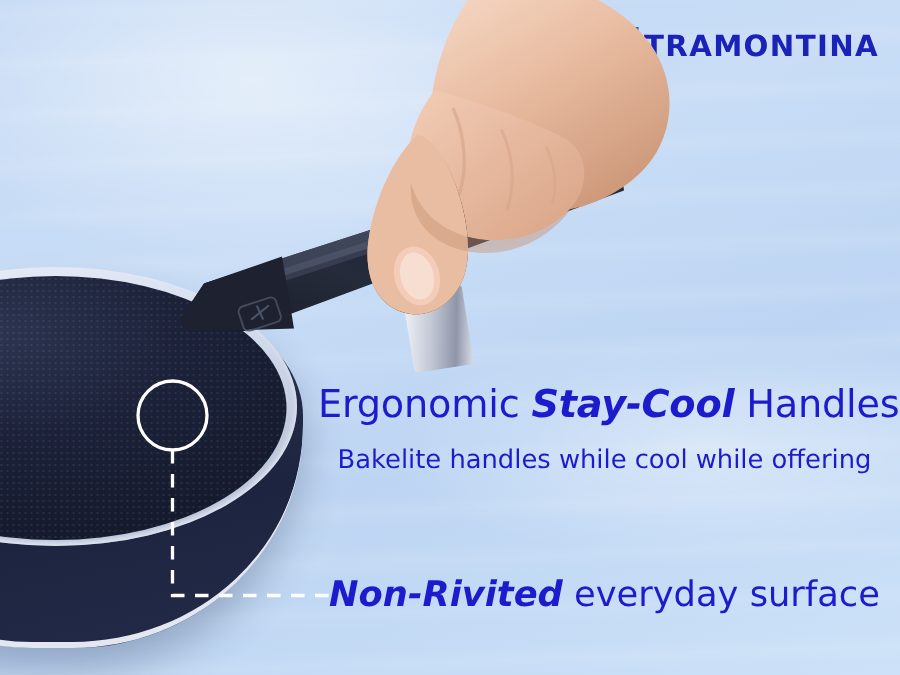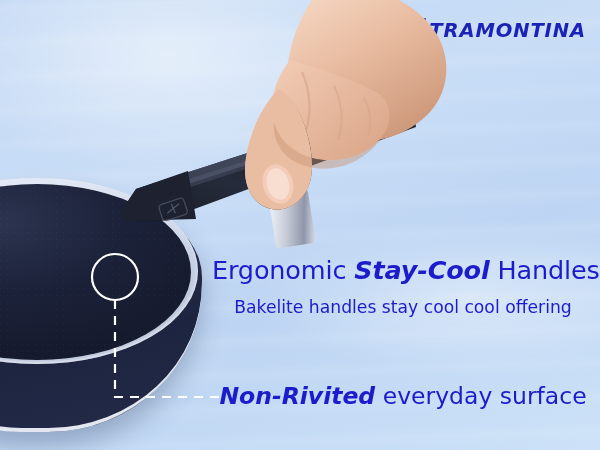"TRAMONTINA" .logo { font-style: italic -> none }
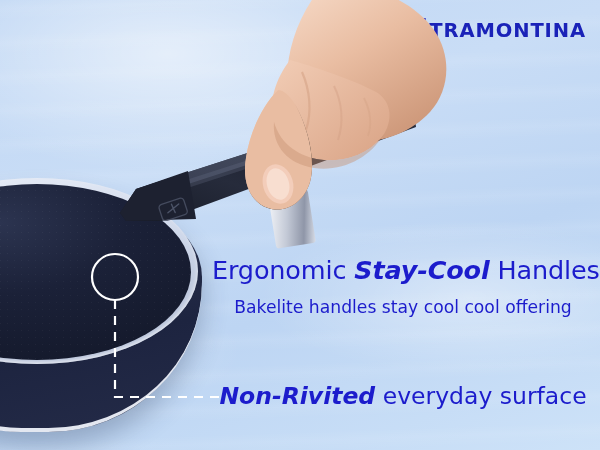"Bakelite handles stay cool cool" div { text: stay cool cool -> while cool while }
